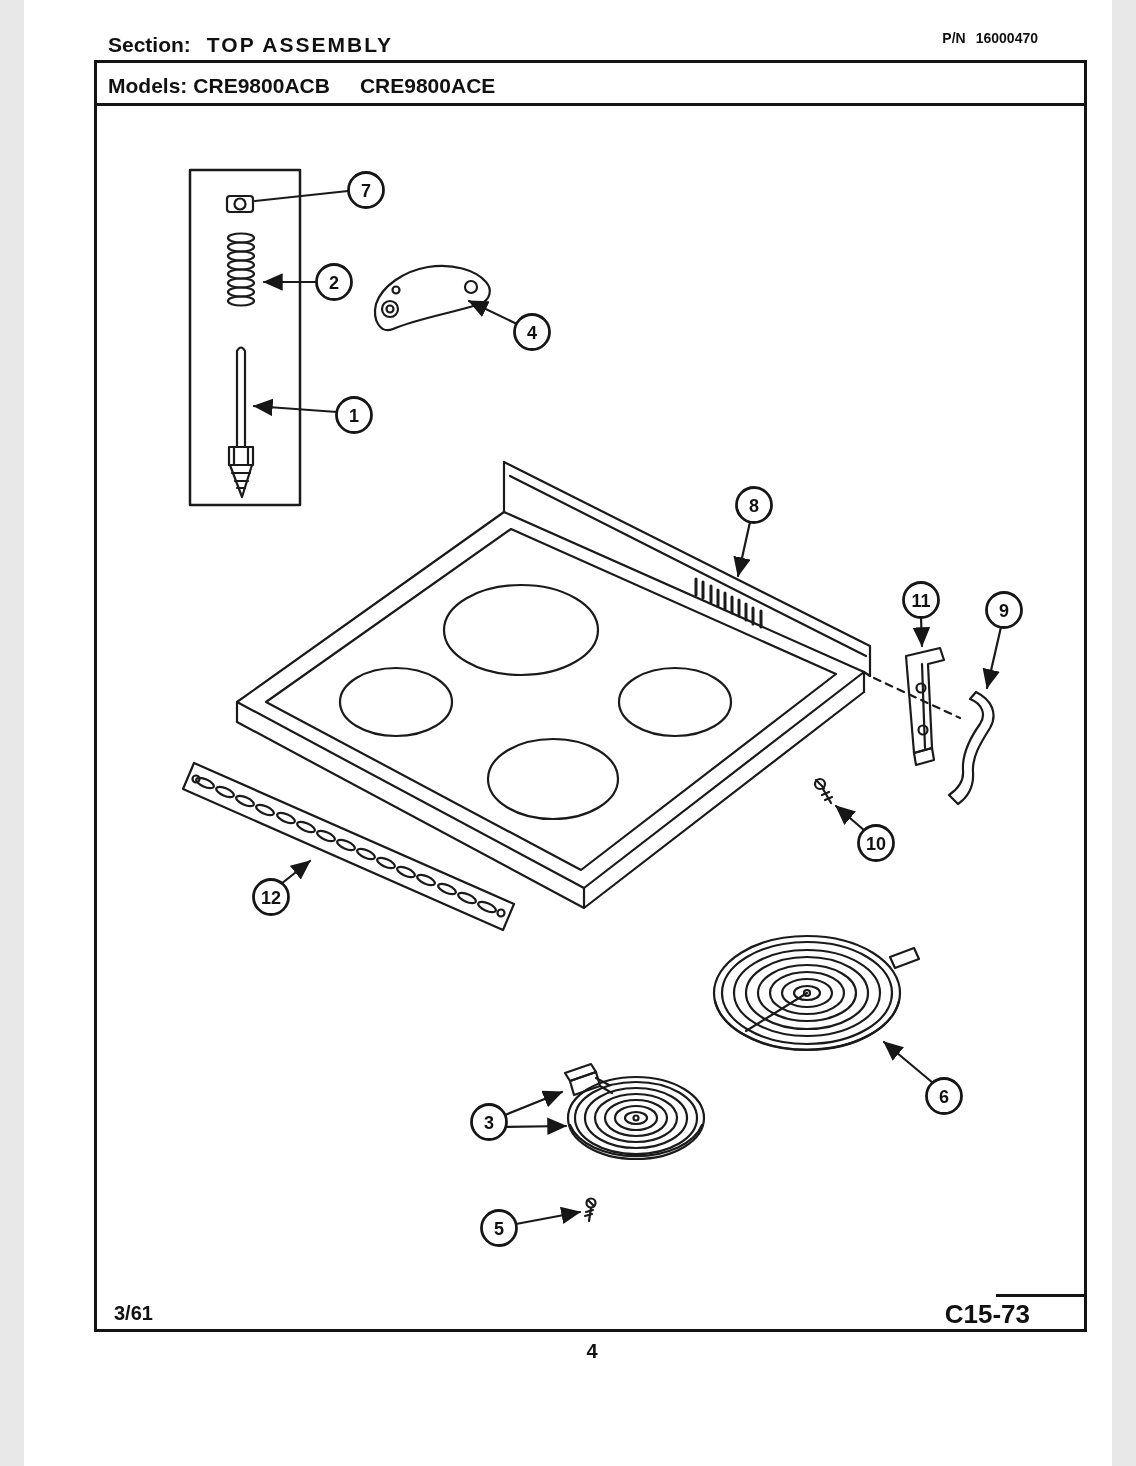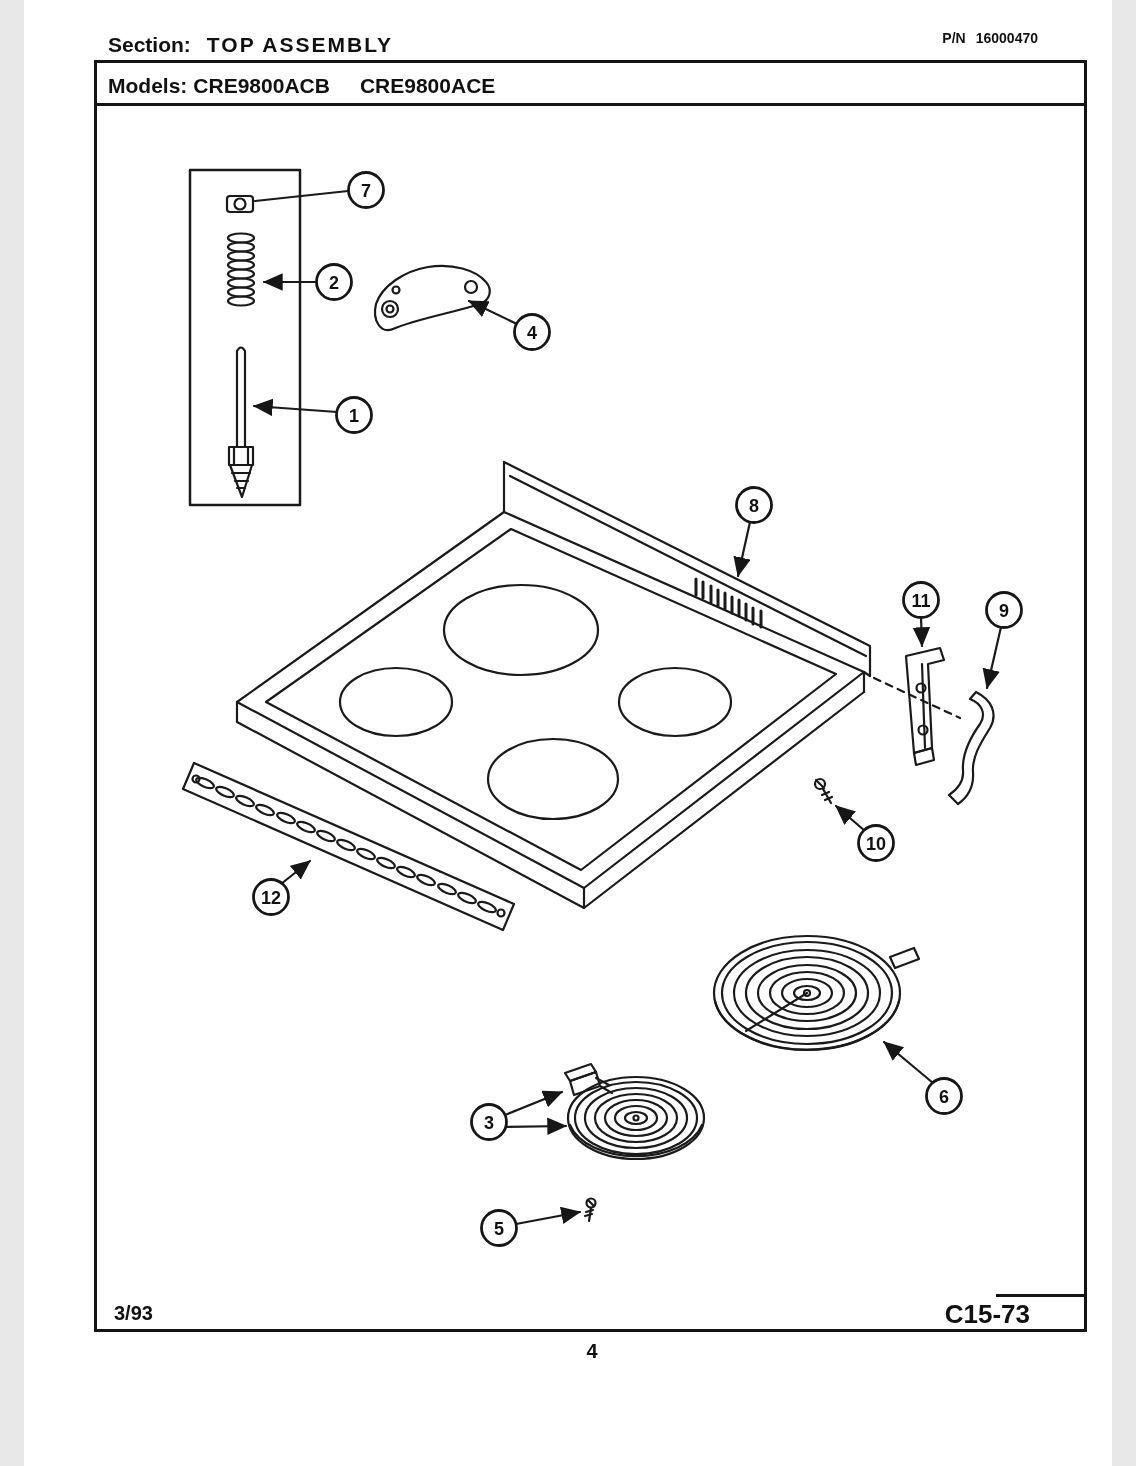"3/93" div.ft-date { text: 3/93 -> 3/61 }
